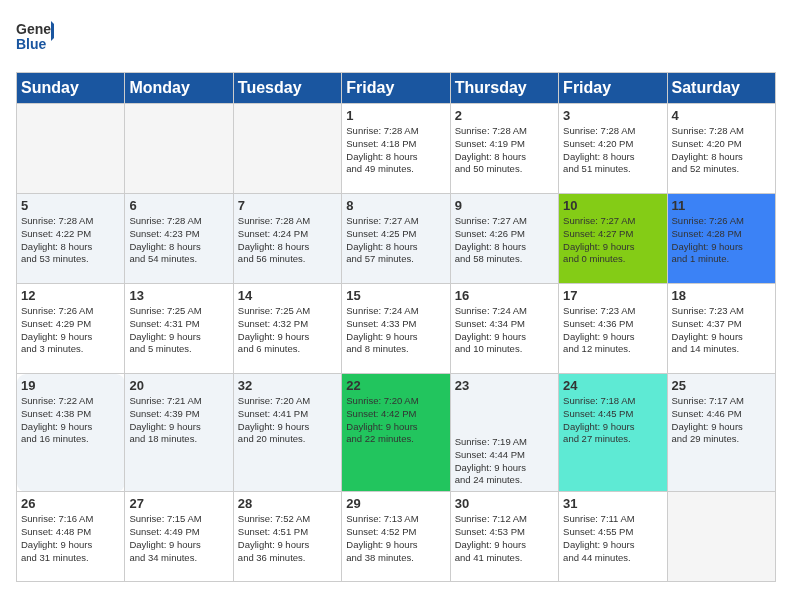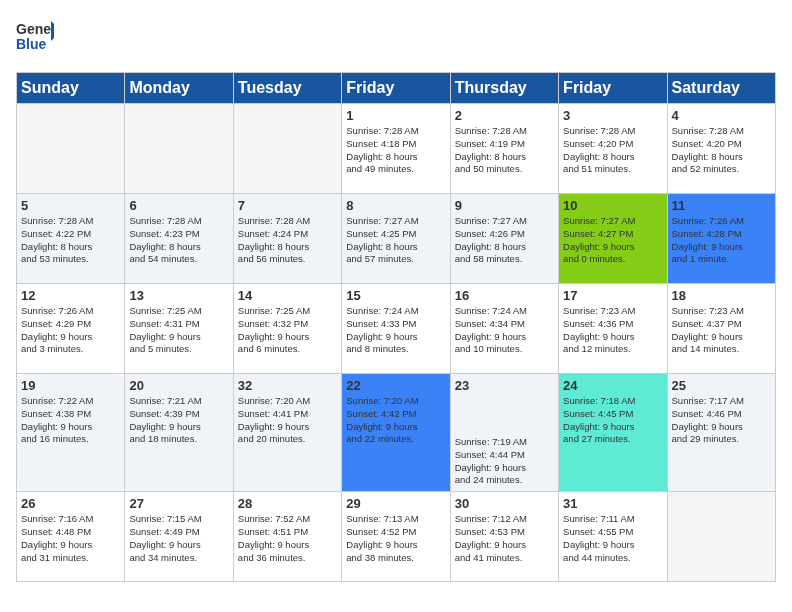"22" td { background: #3b82f6 -> #22c55e }
